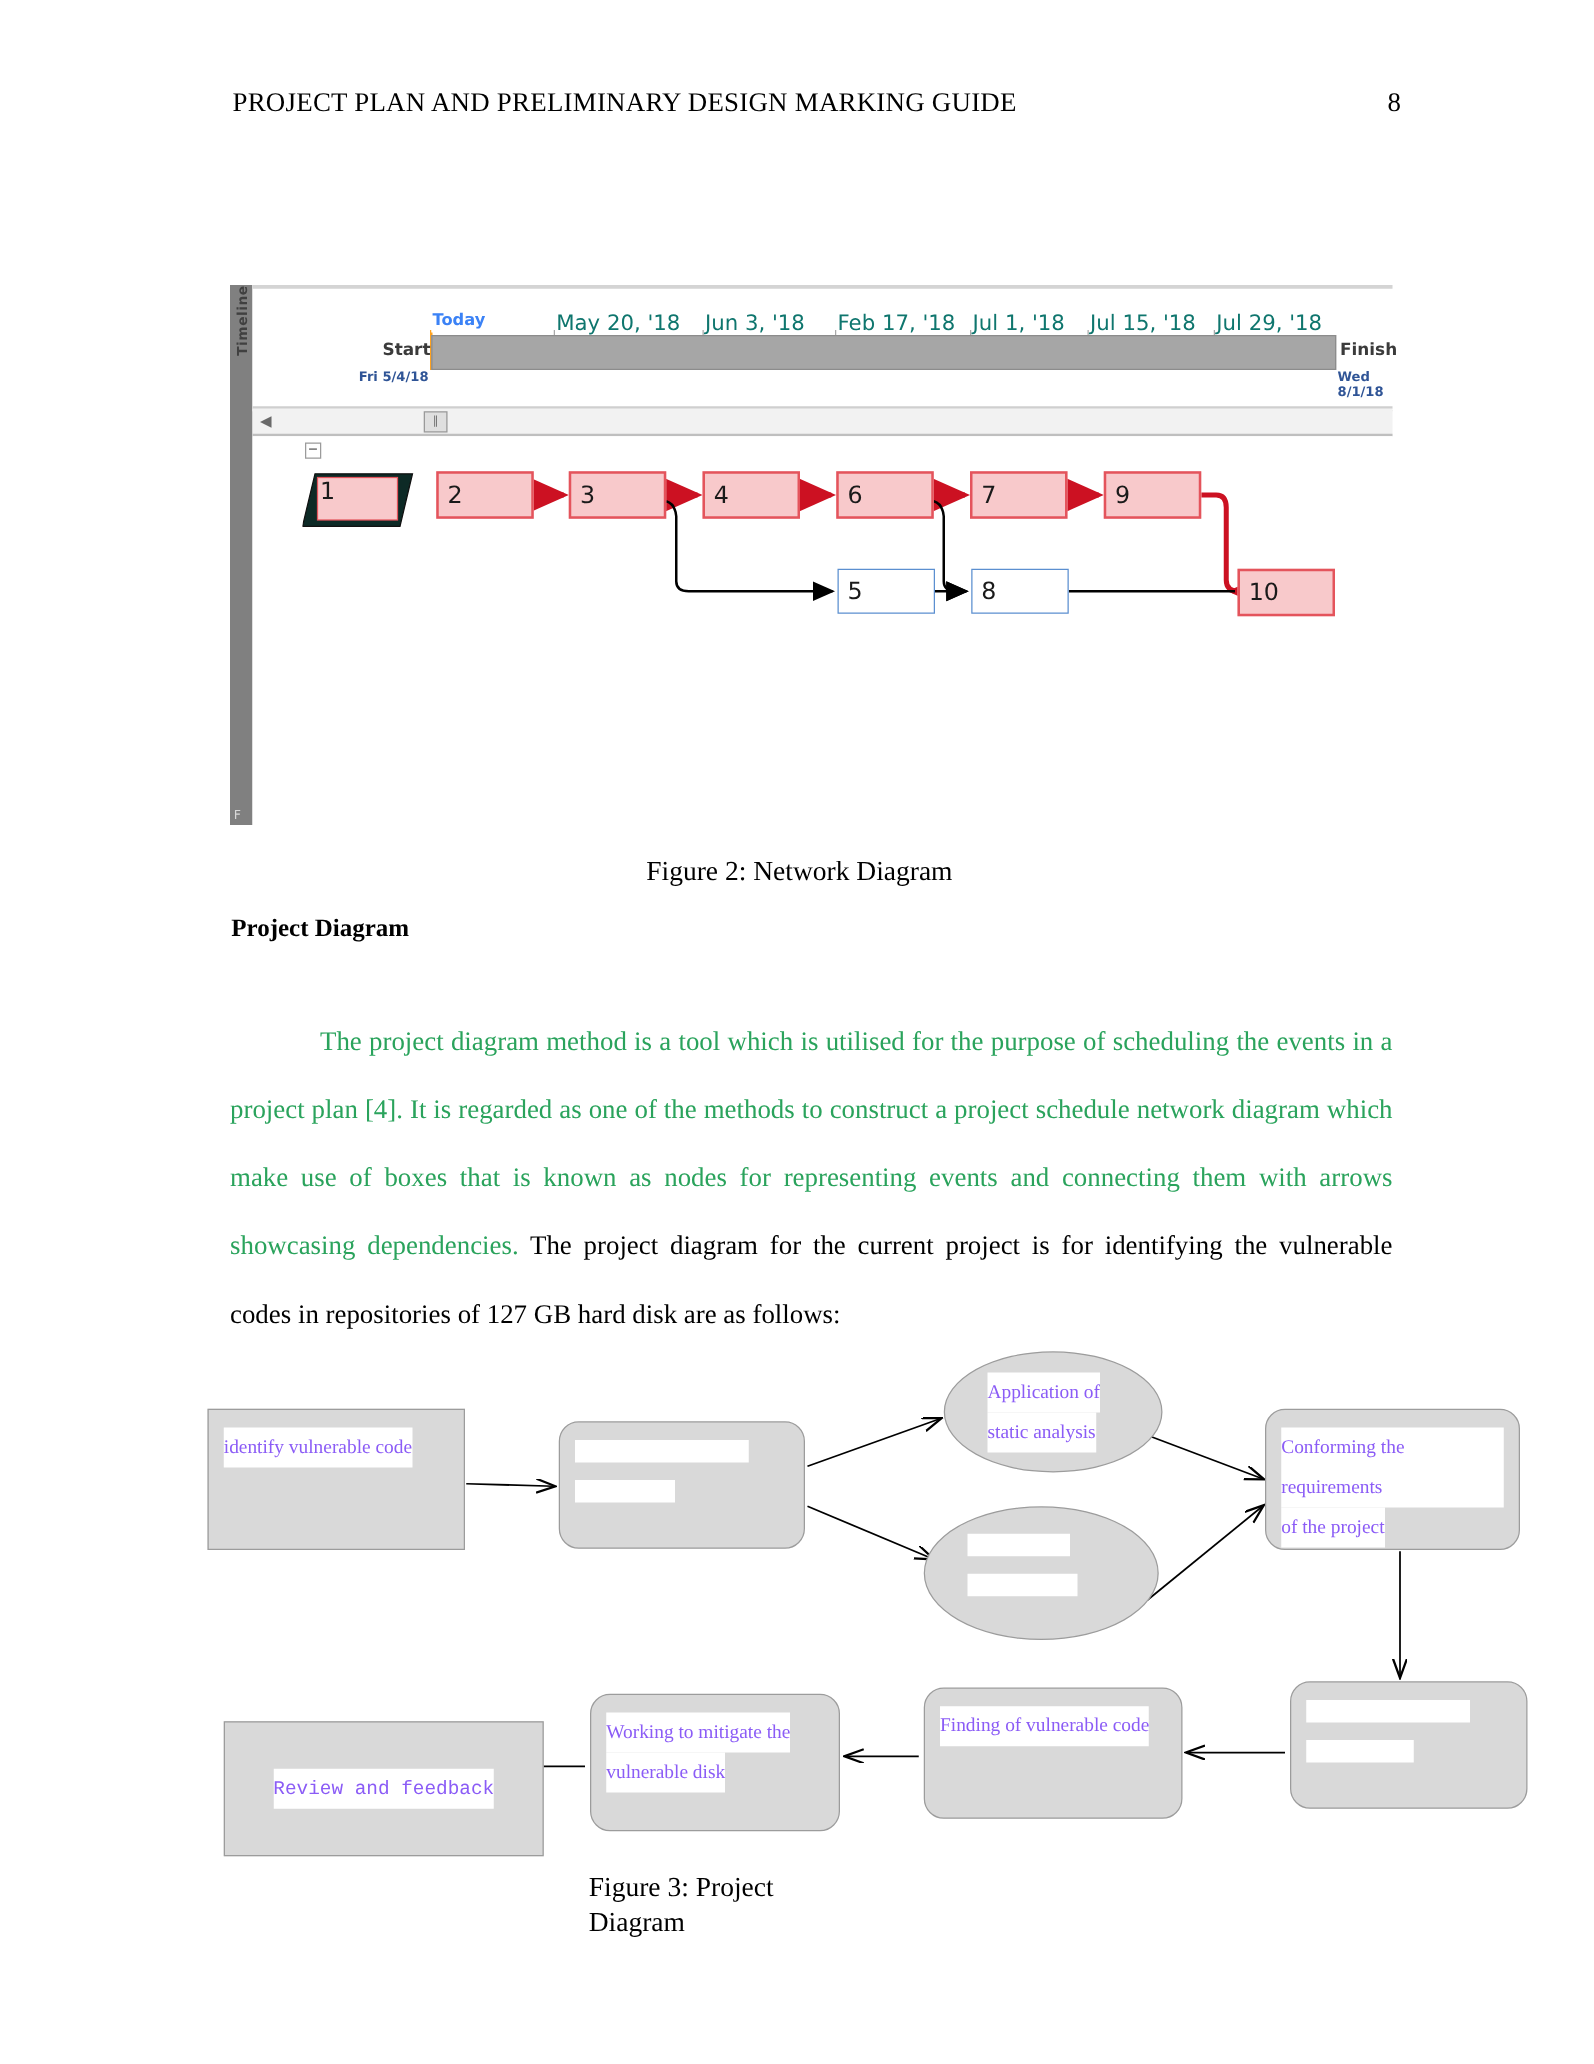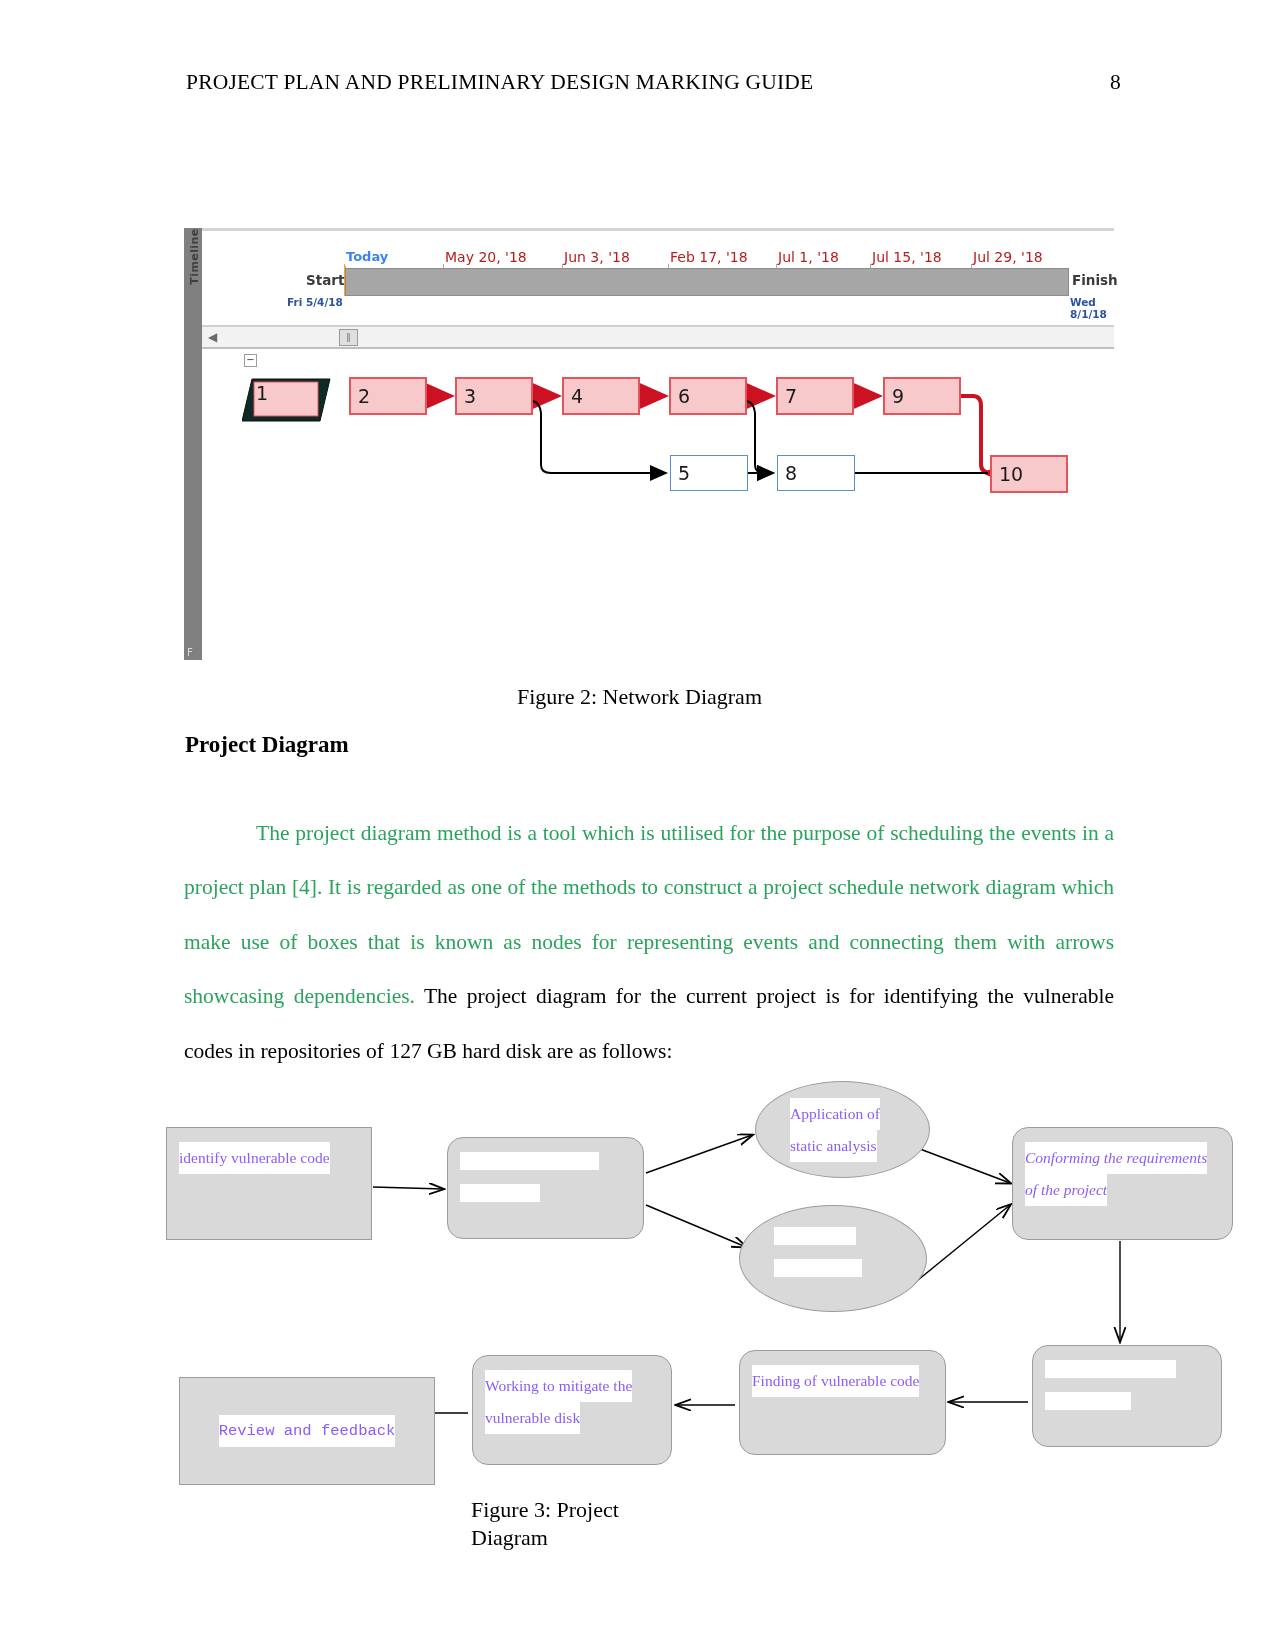"May 20, '18" .fig2 .tick-lbl { color: #b91c1c -> #0f766e; font-size: 14px -> 17px }
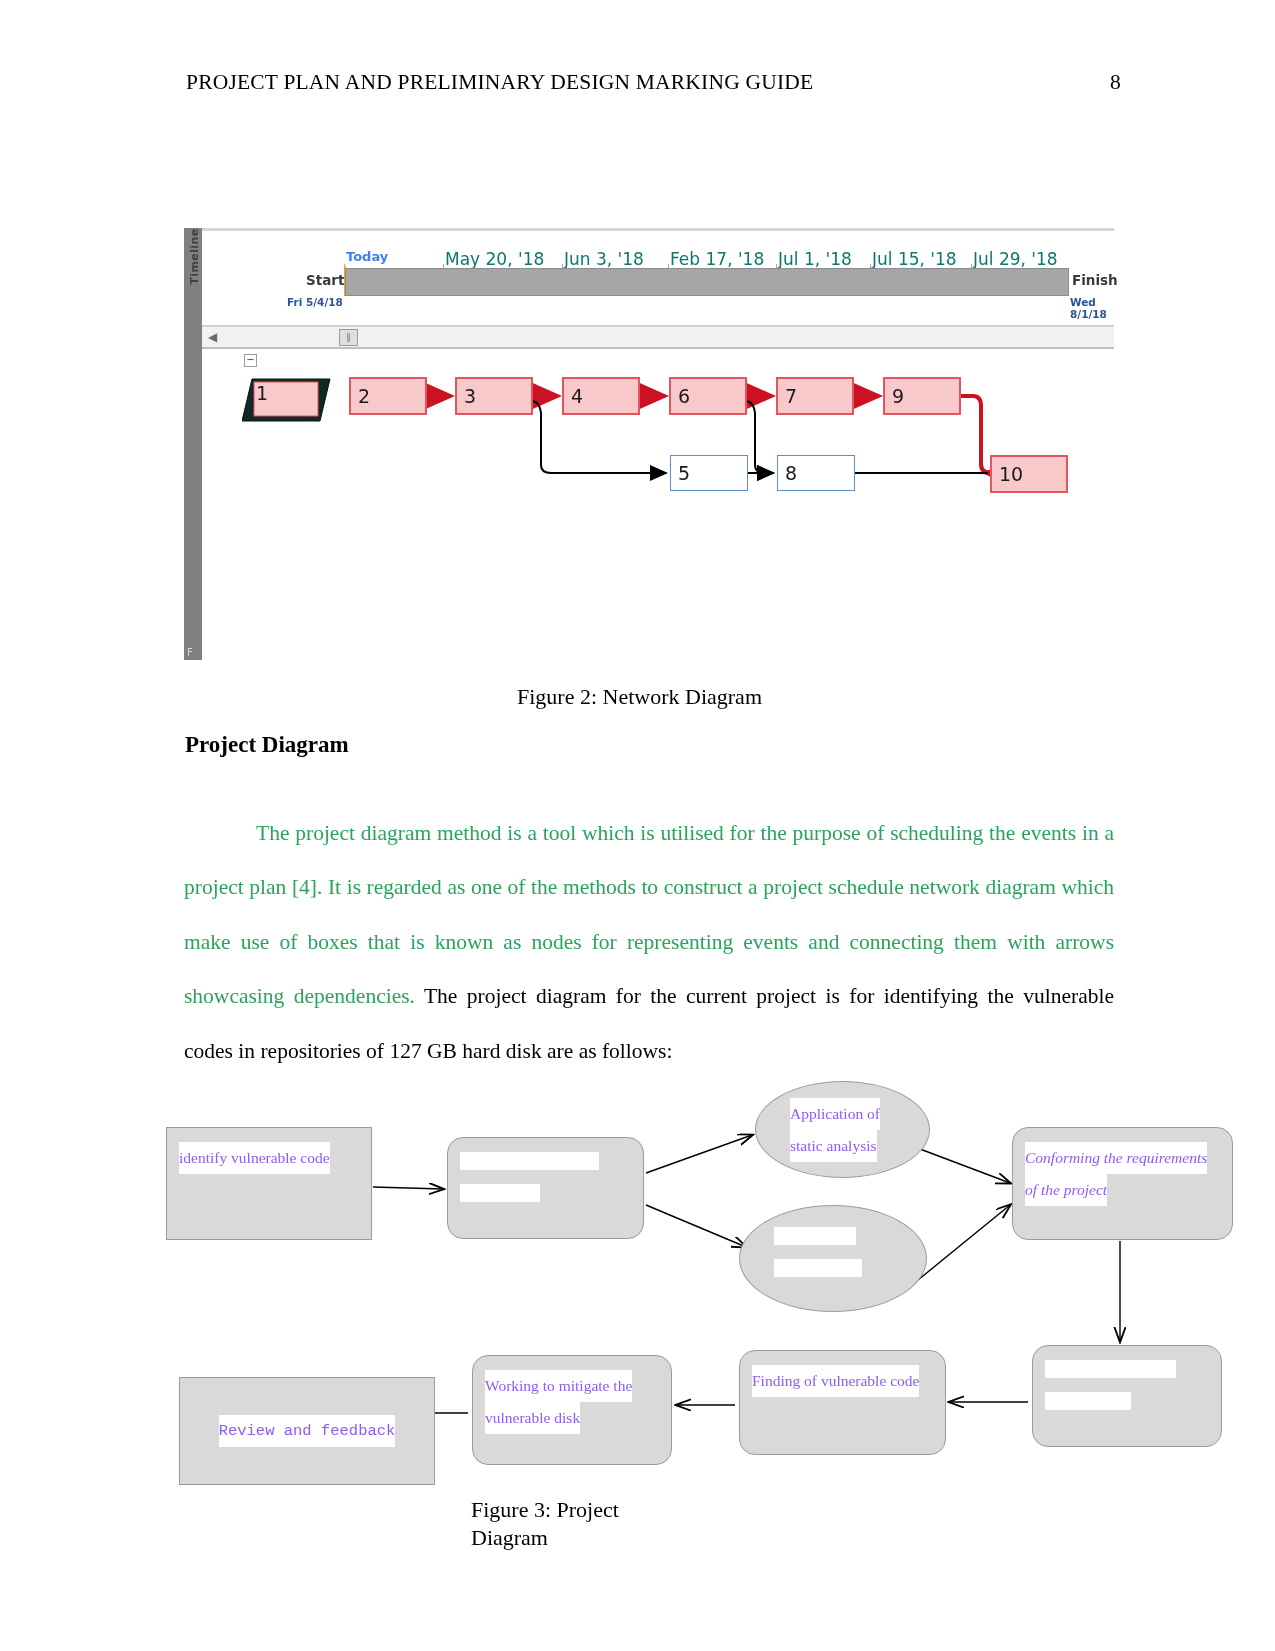"Project Diagram" .heading { font-size: 23px -> 20px }
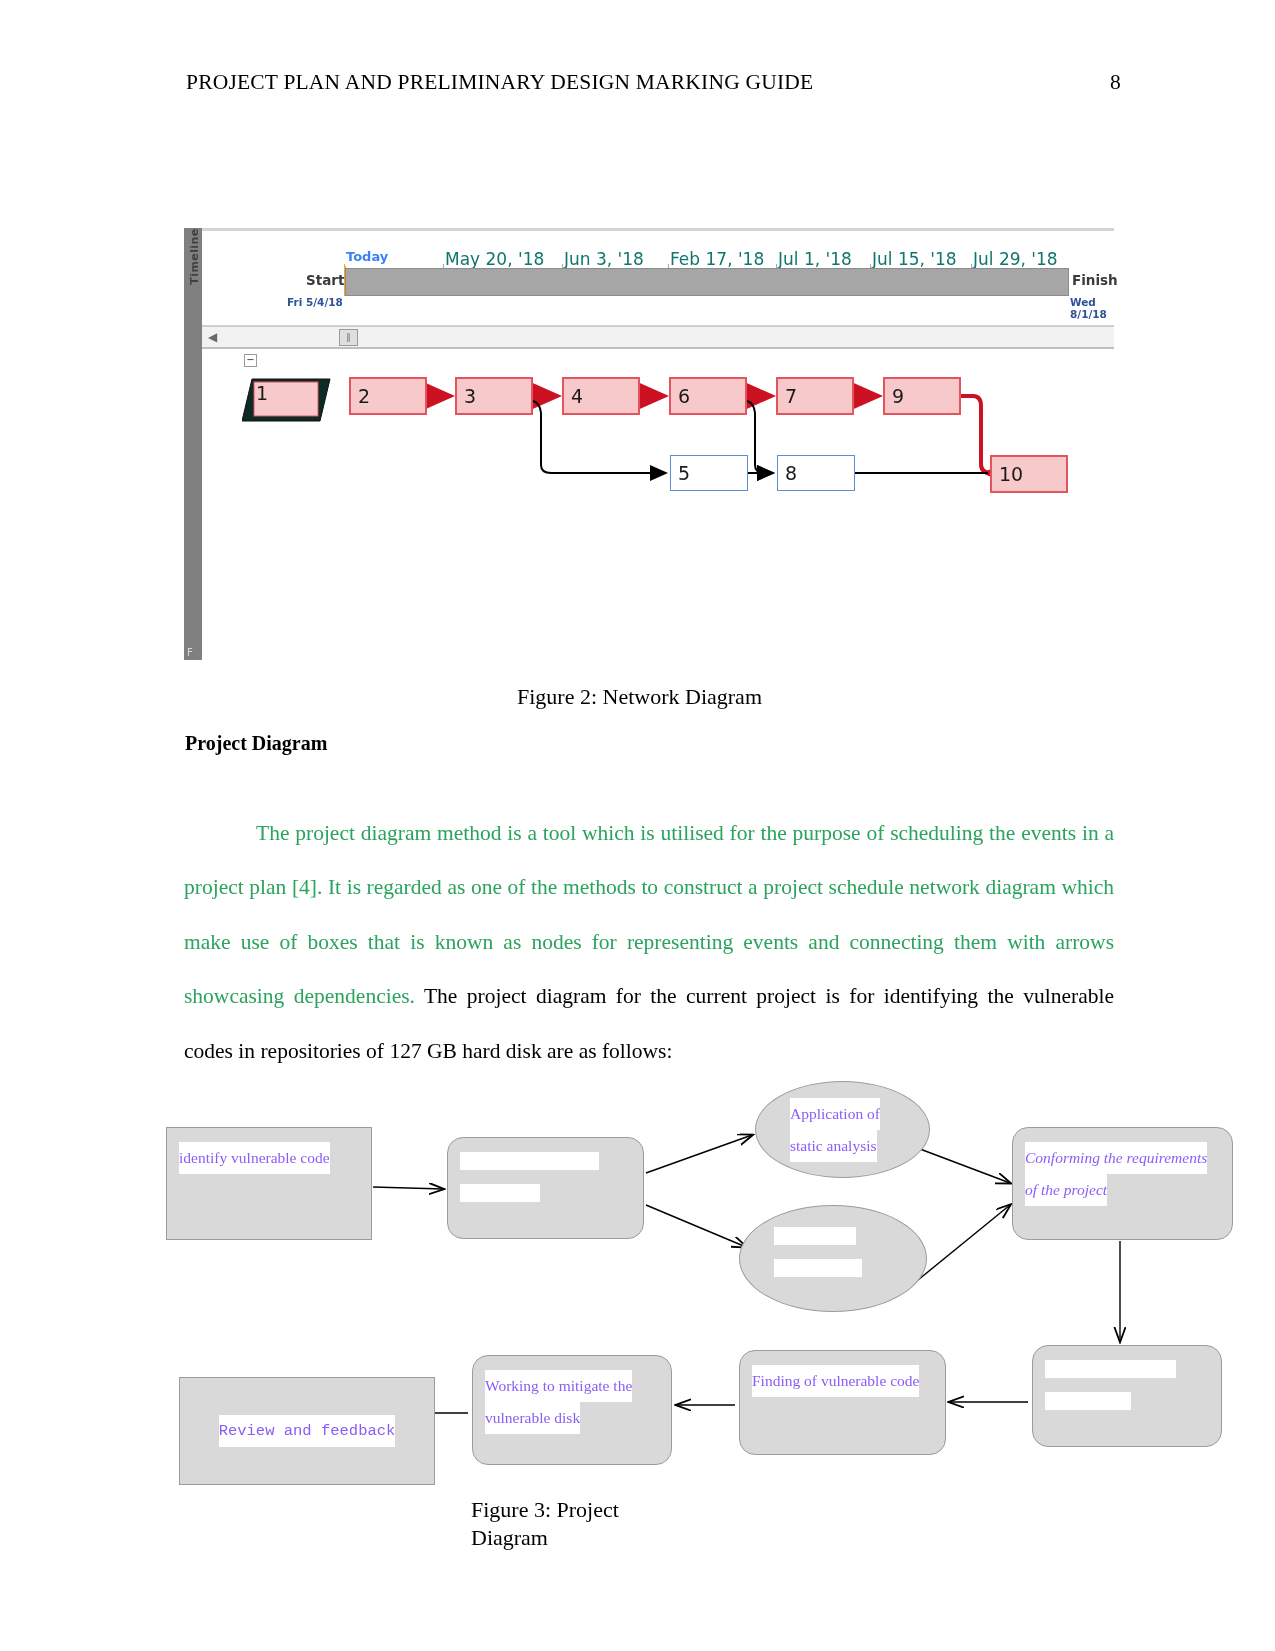"Conforming the requirements" div.fc-shape { font-style: italic -> none; width: 221px -> 204px }
